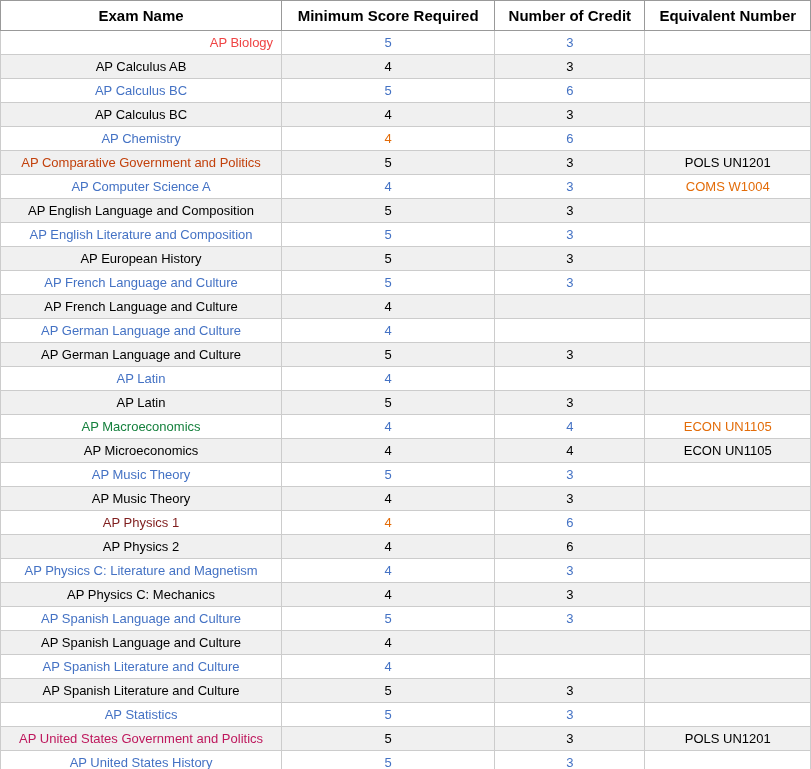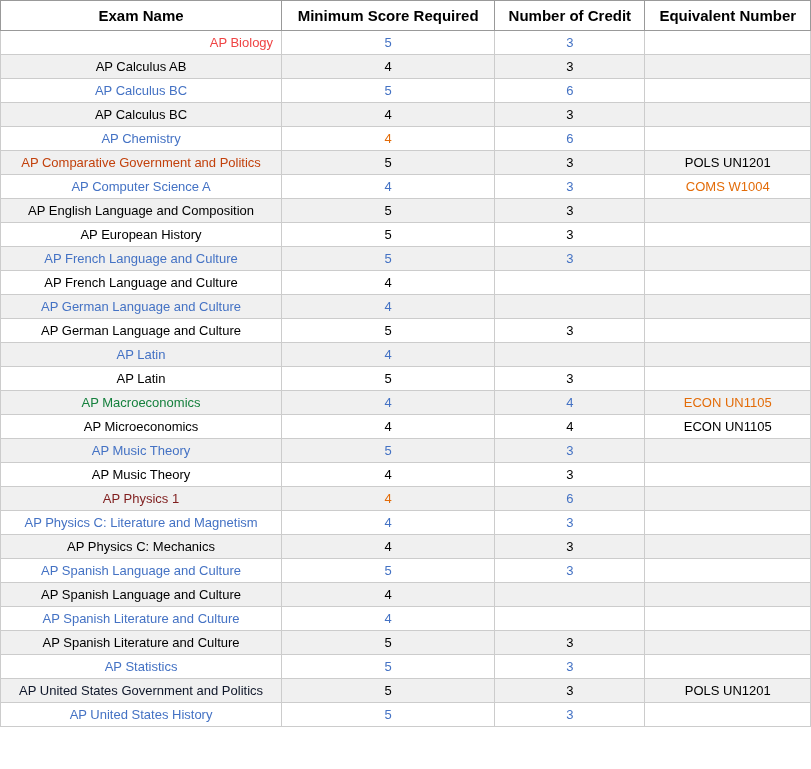"AP English Literature and Composition" tr { html: none -> <tr> <td>AP English Literature and Composition</td> <td>5</td> <td>3</td> <td></td> </tr> }
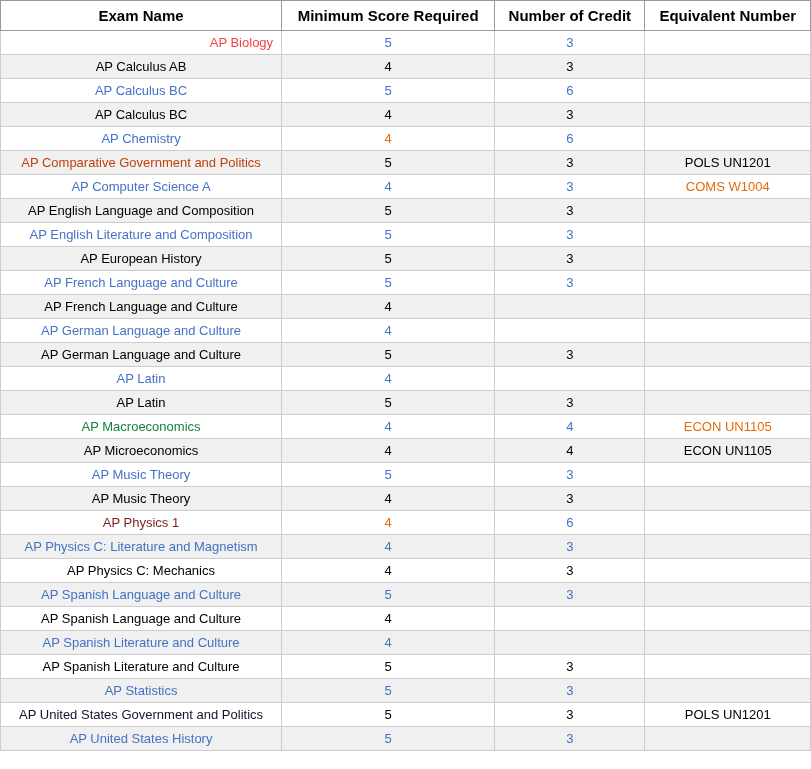"AP Physics 2" tr { html: none -> <tr> <td>AP Physics 2</td> <td>4</td> <td>6</td> <td></td> </tr> }
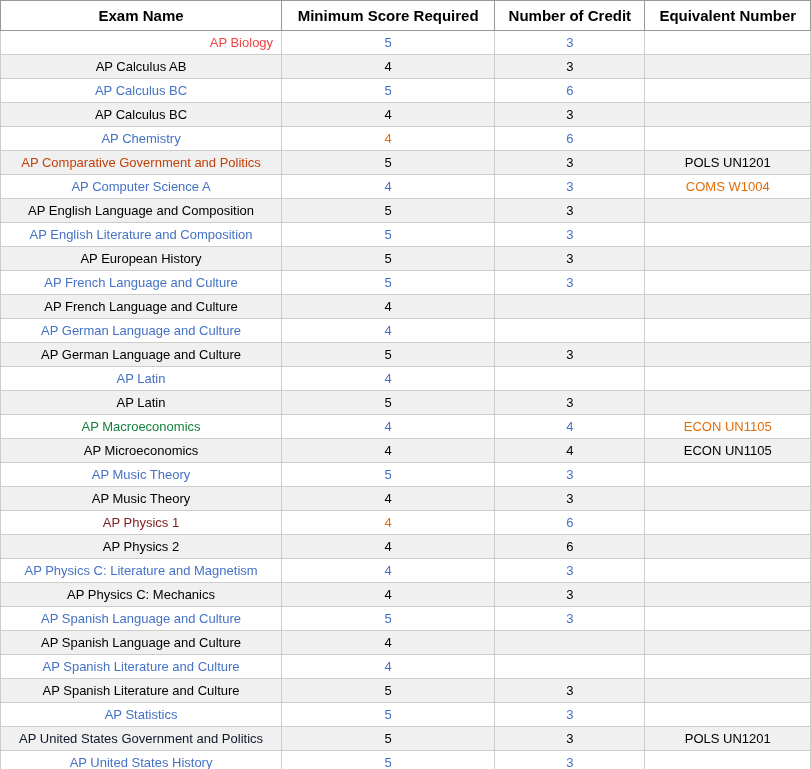"AP United States Government and" td { color: #0f172a -> #be185d }
